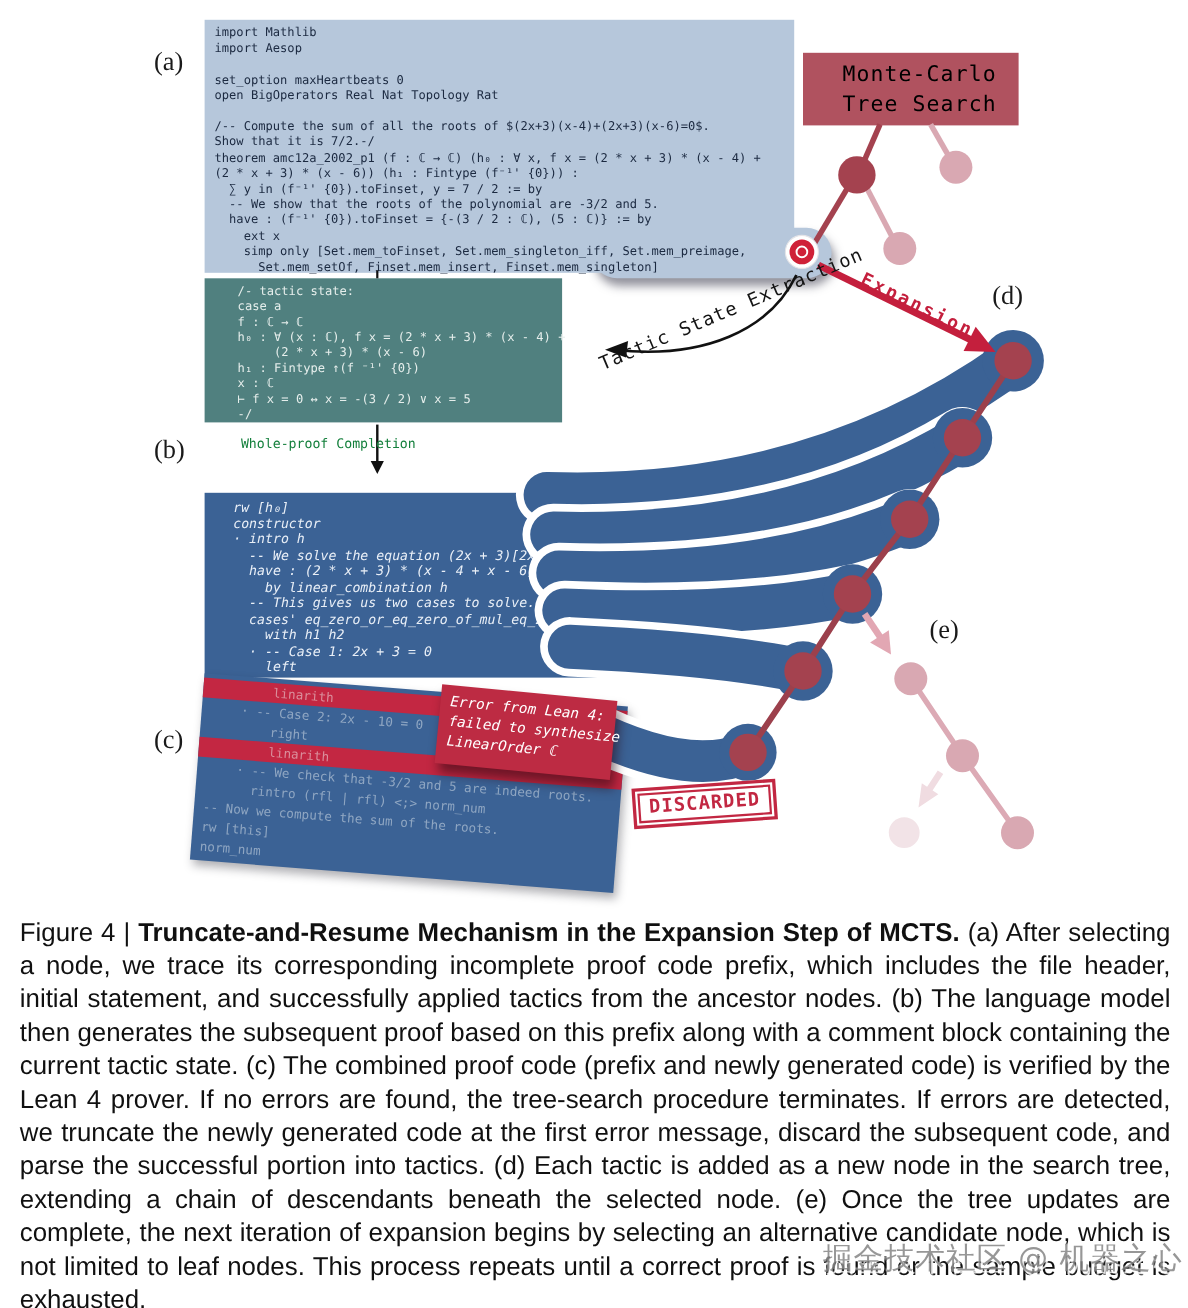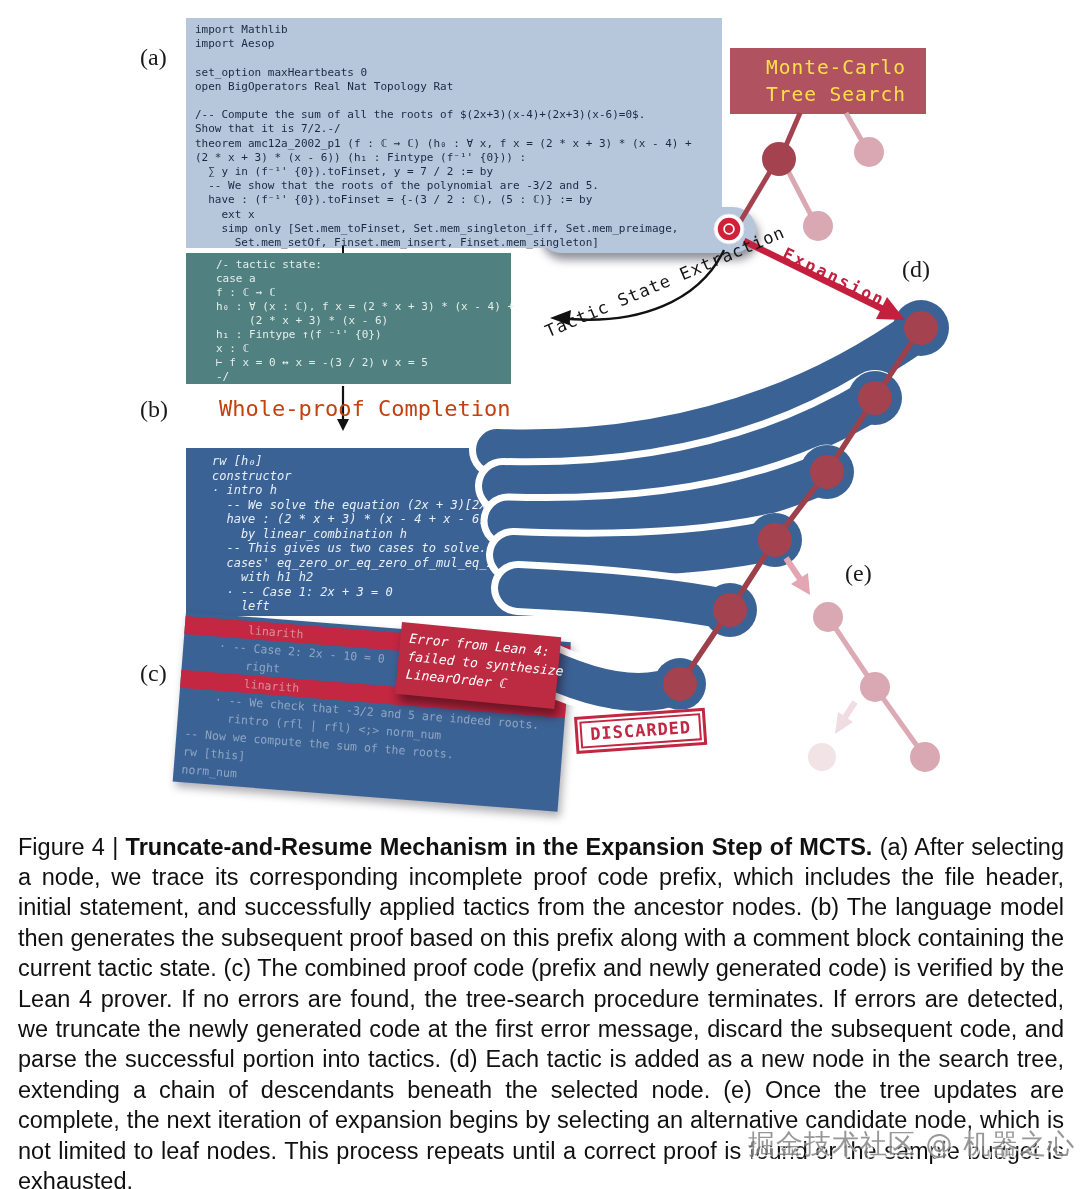"Monte-Carlo" #mcts-box pre { color: #fde047 -> #000000 }
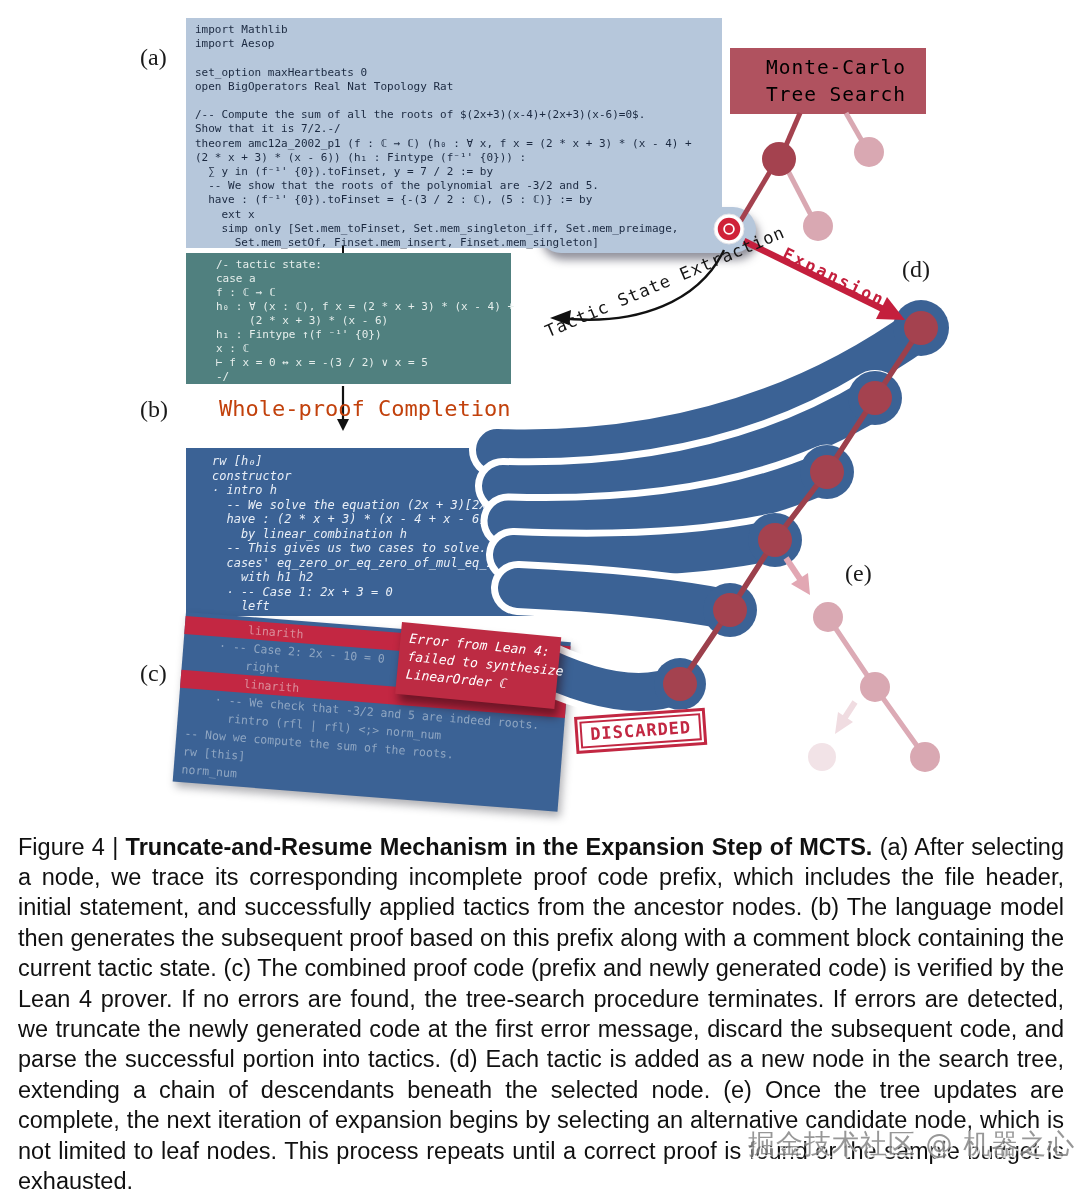"Whole-proof Completion" #wpc-label { color: #c2410c -> #15803d; font-size: 22px -> 12px }
